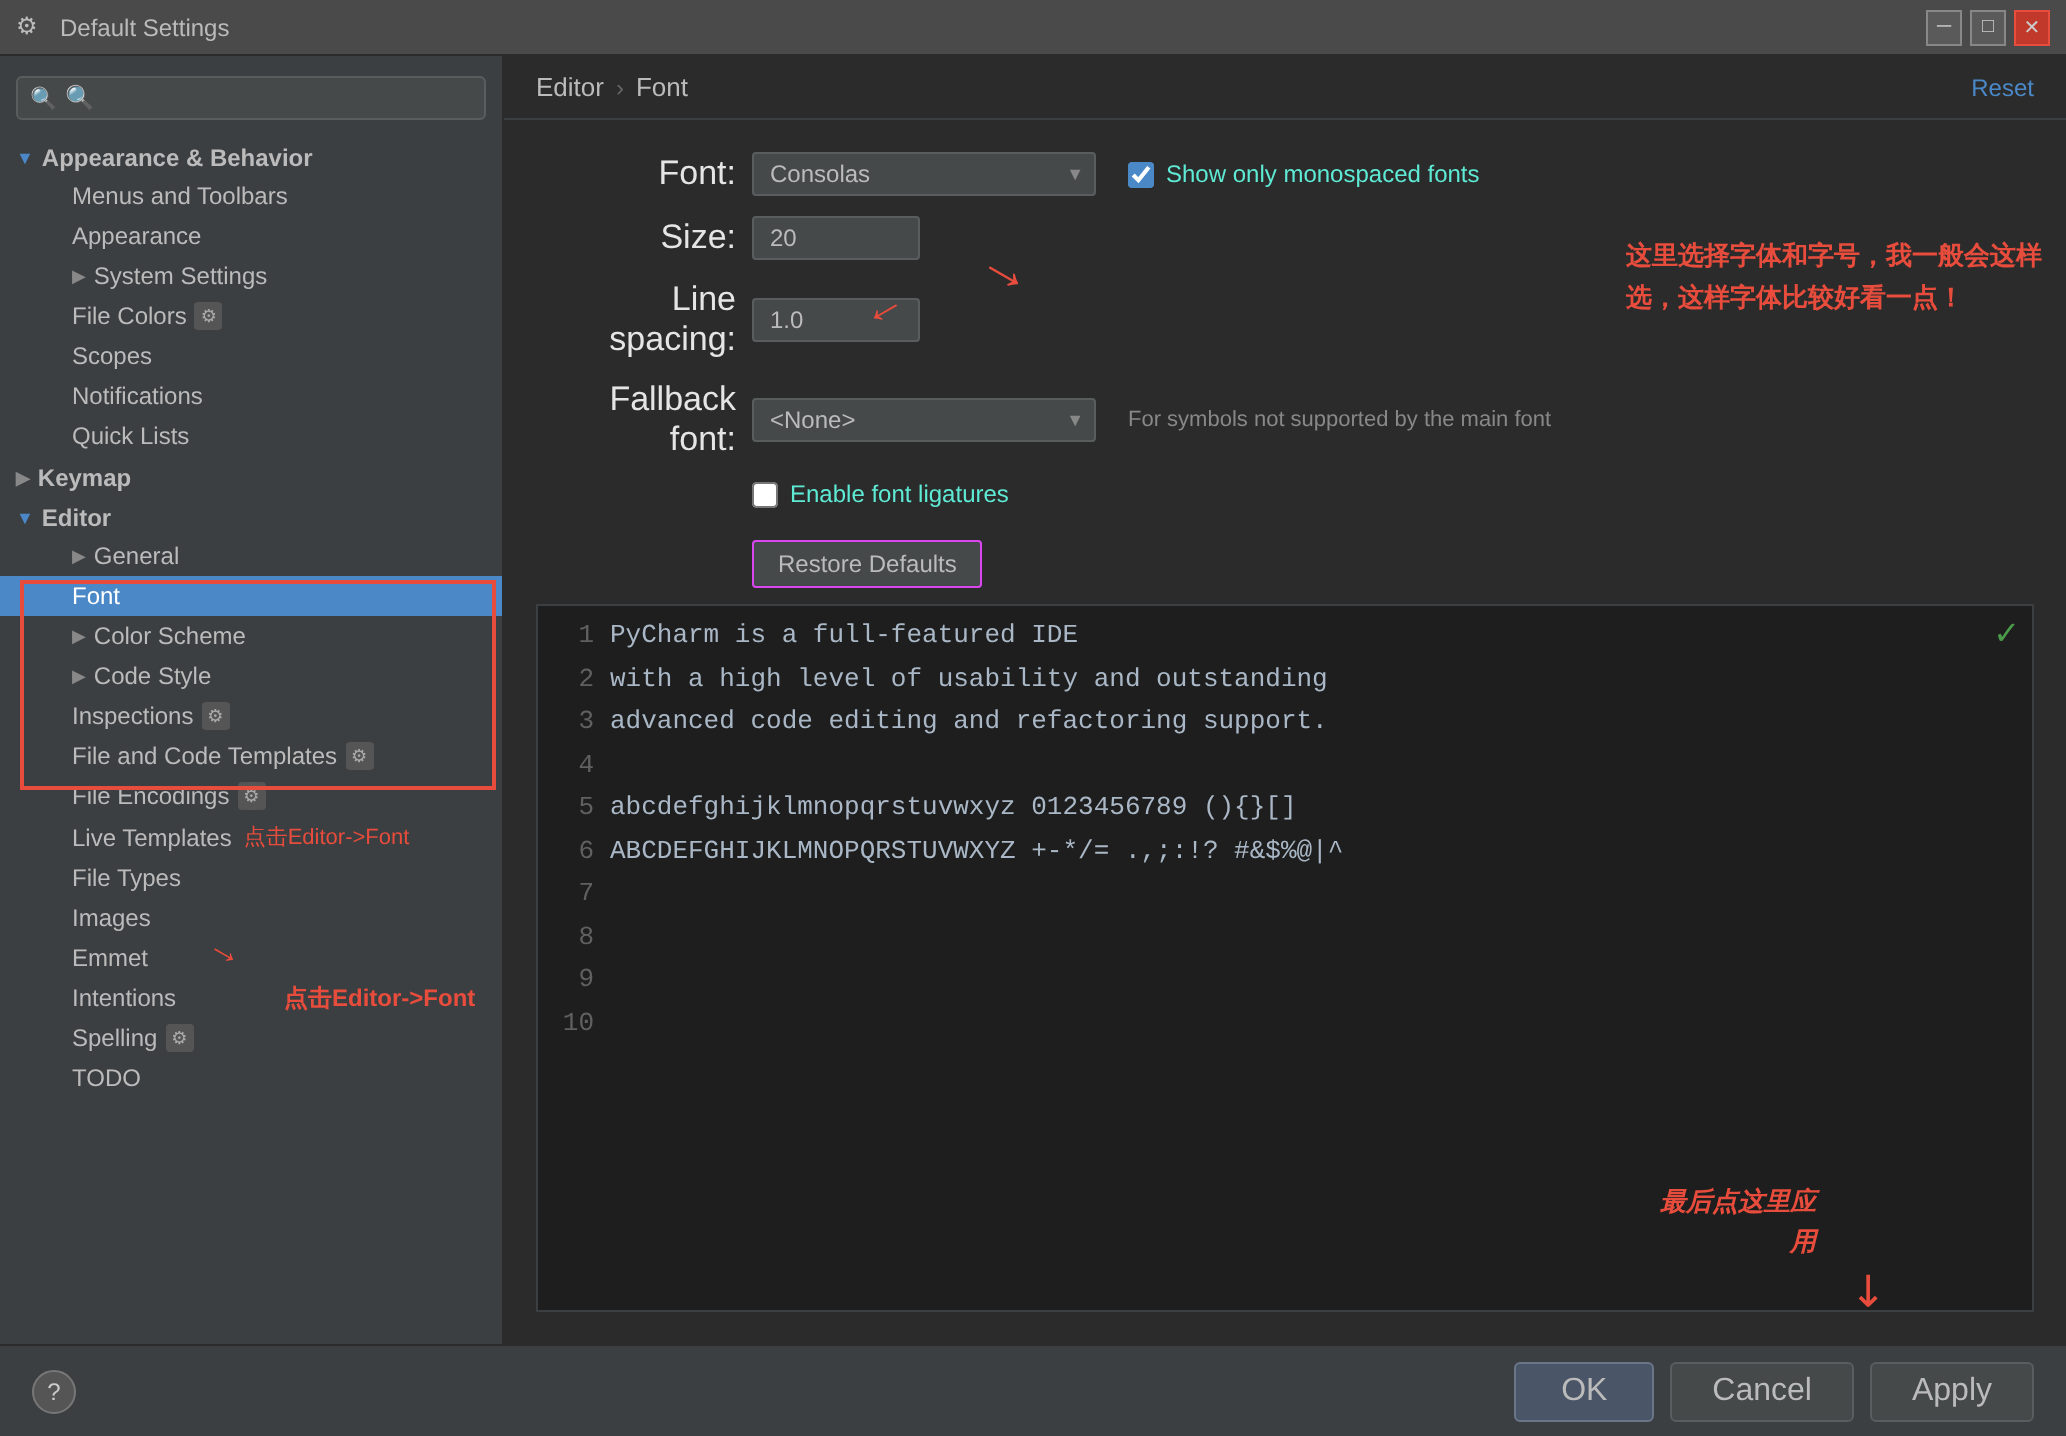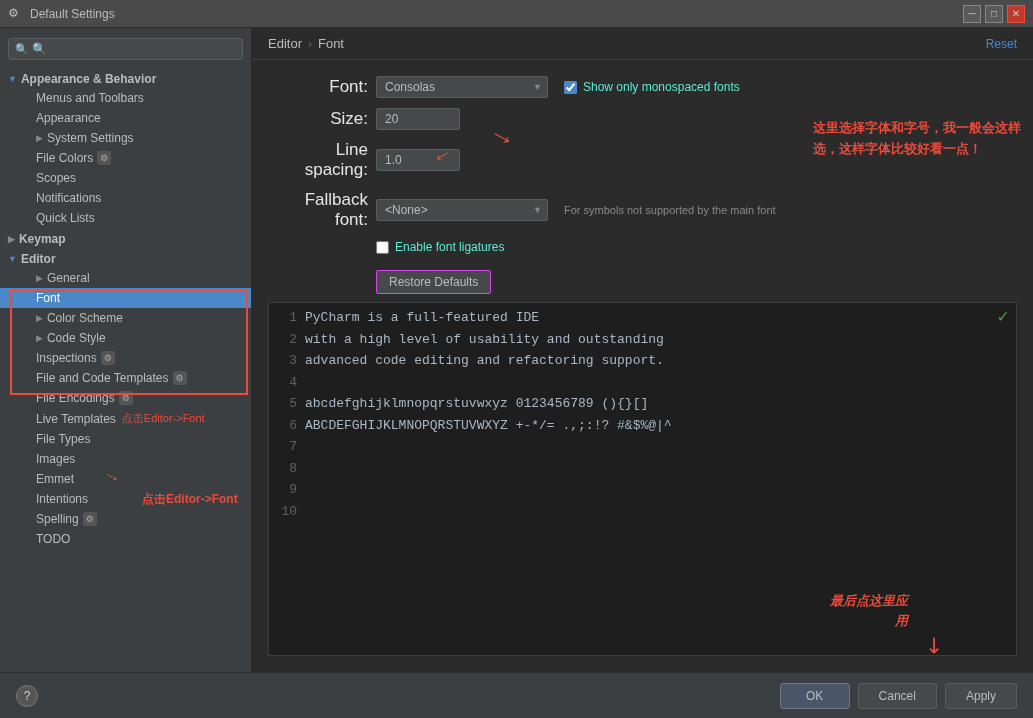"OK" .dialog-btn { font-size: 12px -> 16px }
